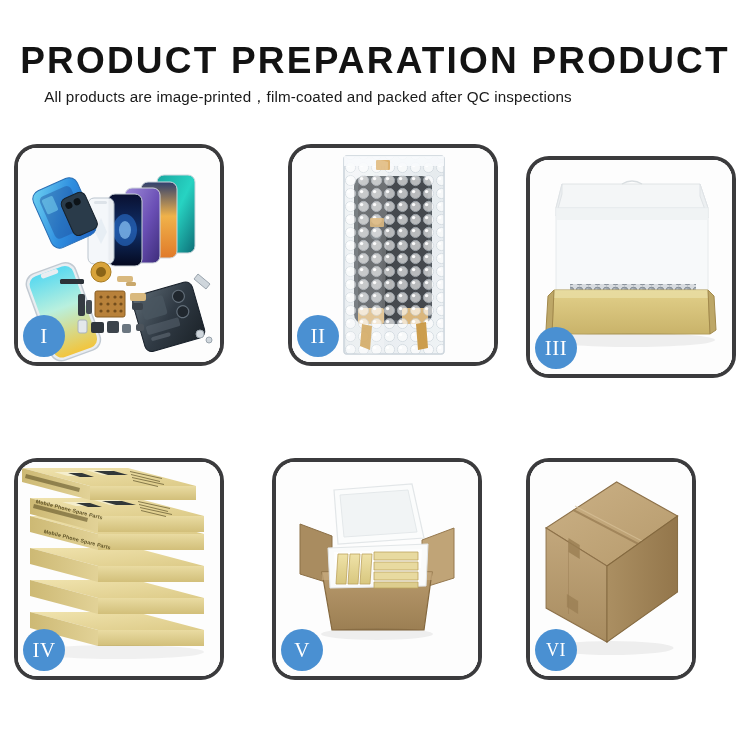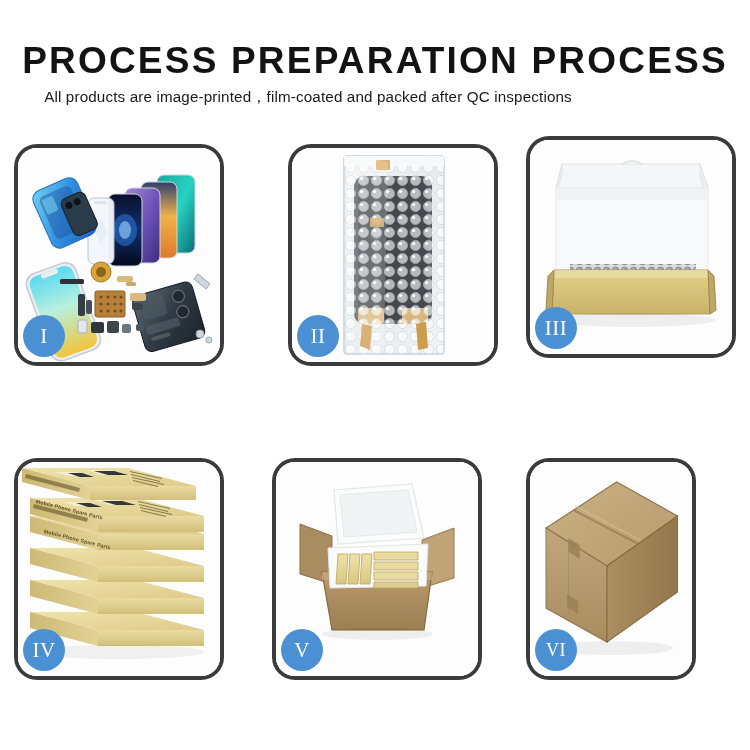"PROCESS PREPARATION PROCESS" div.title { text: PROCESS PREPARATION PROCESS -> PRODUCT PREPARATION PRODUCT }
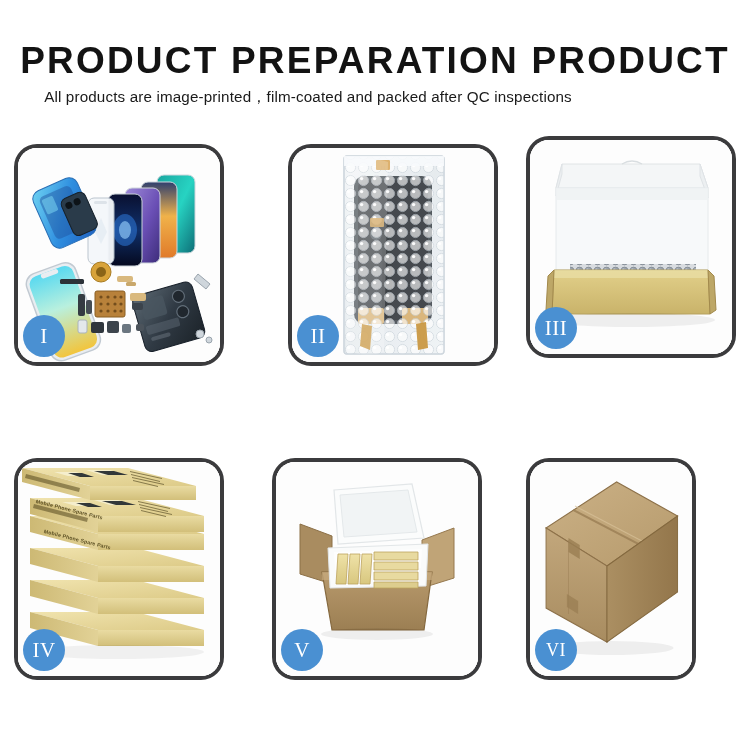"III" .p3 { top: 136px -> 156px }
